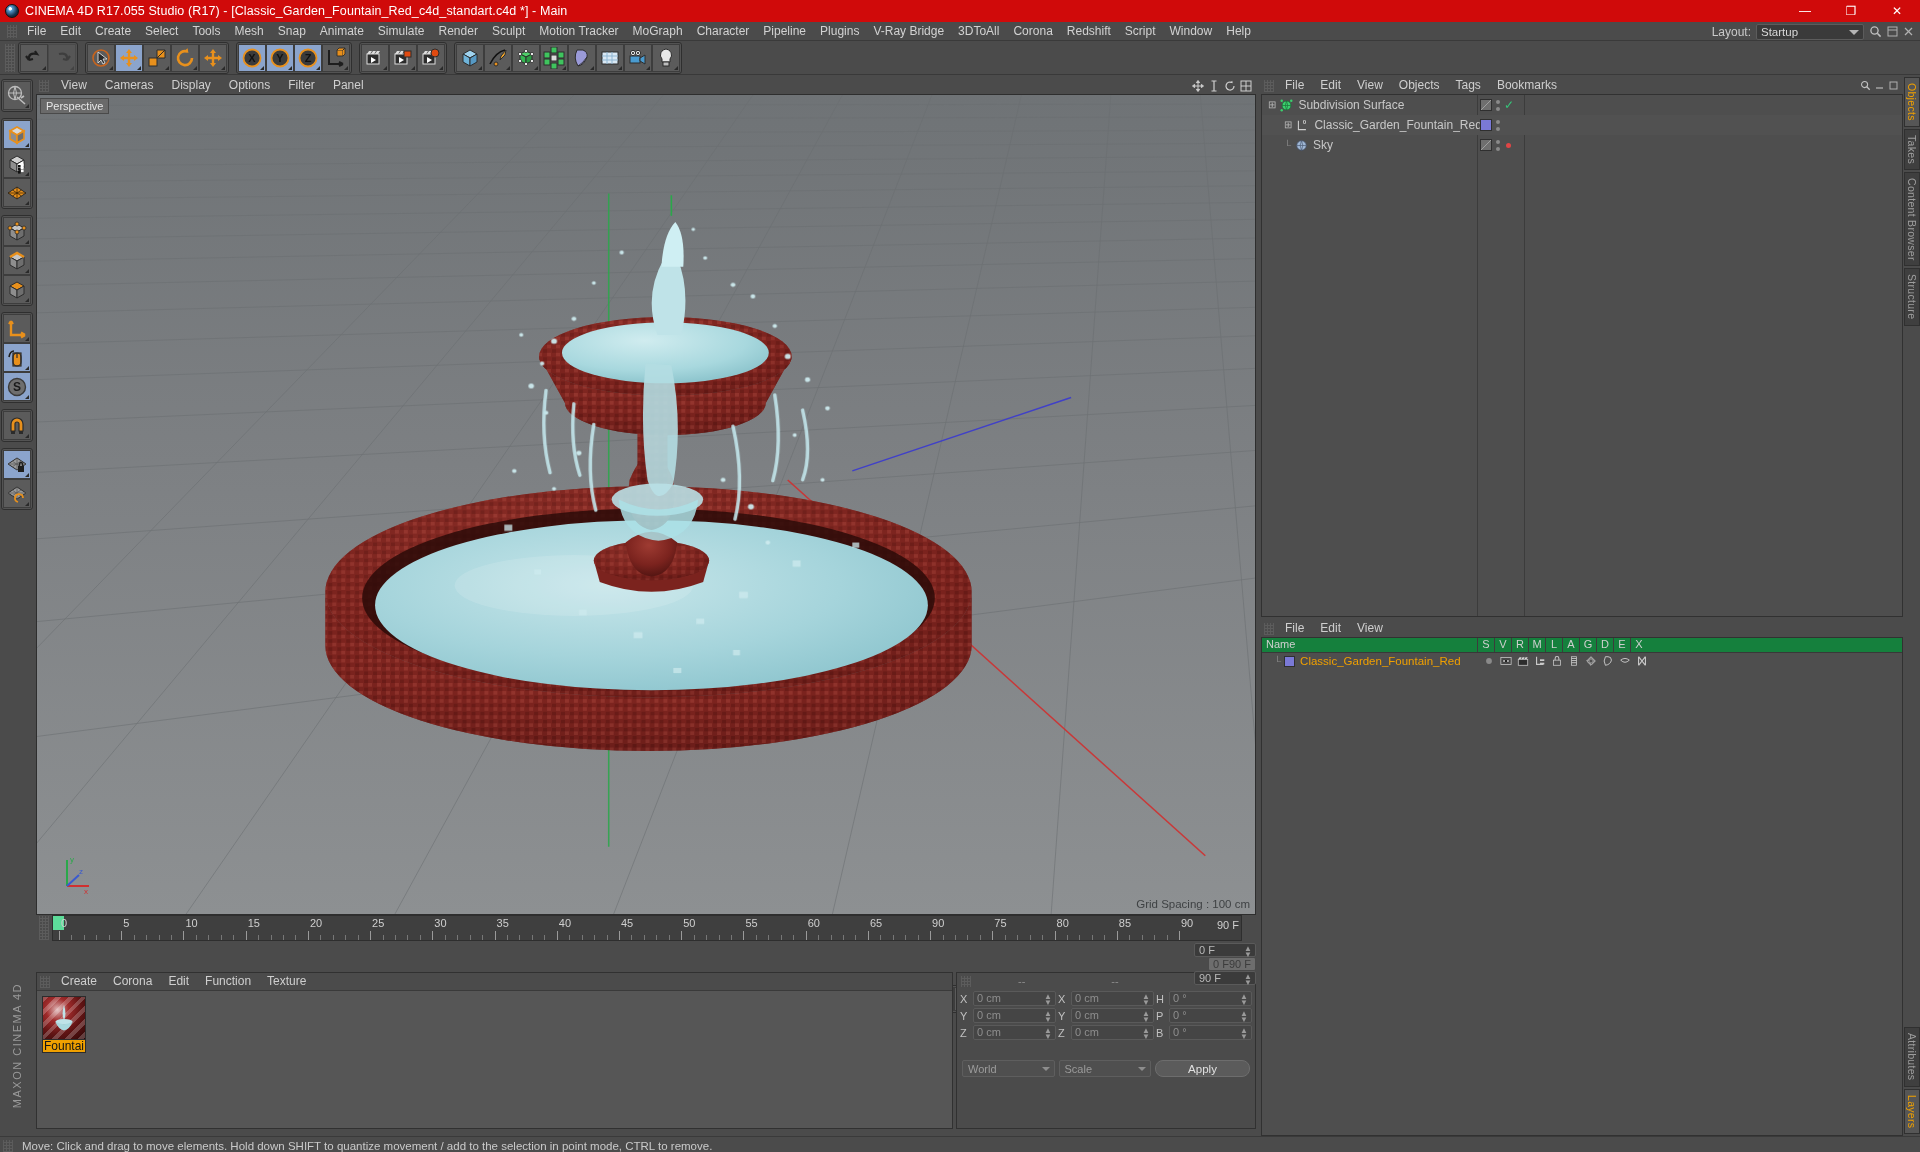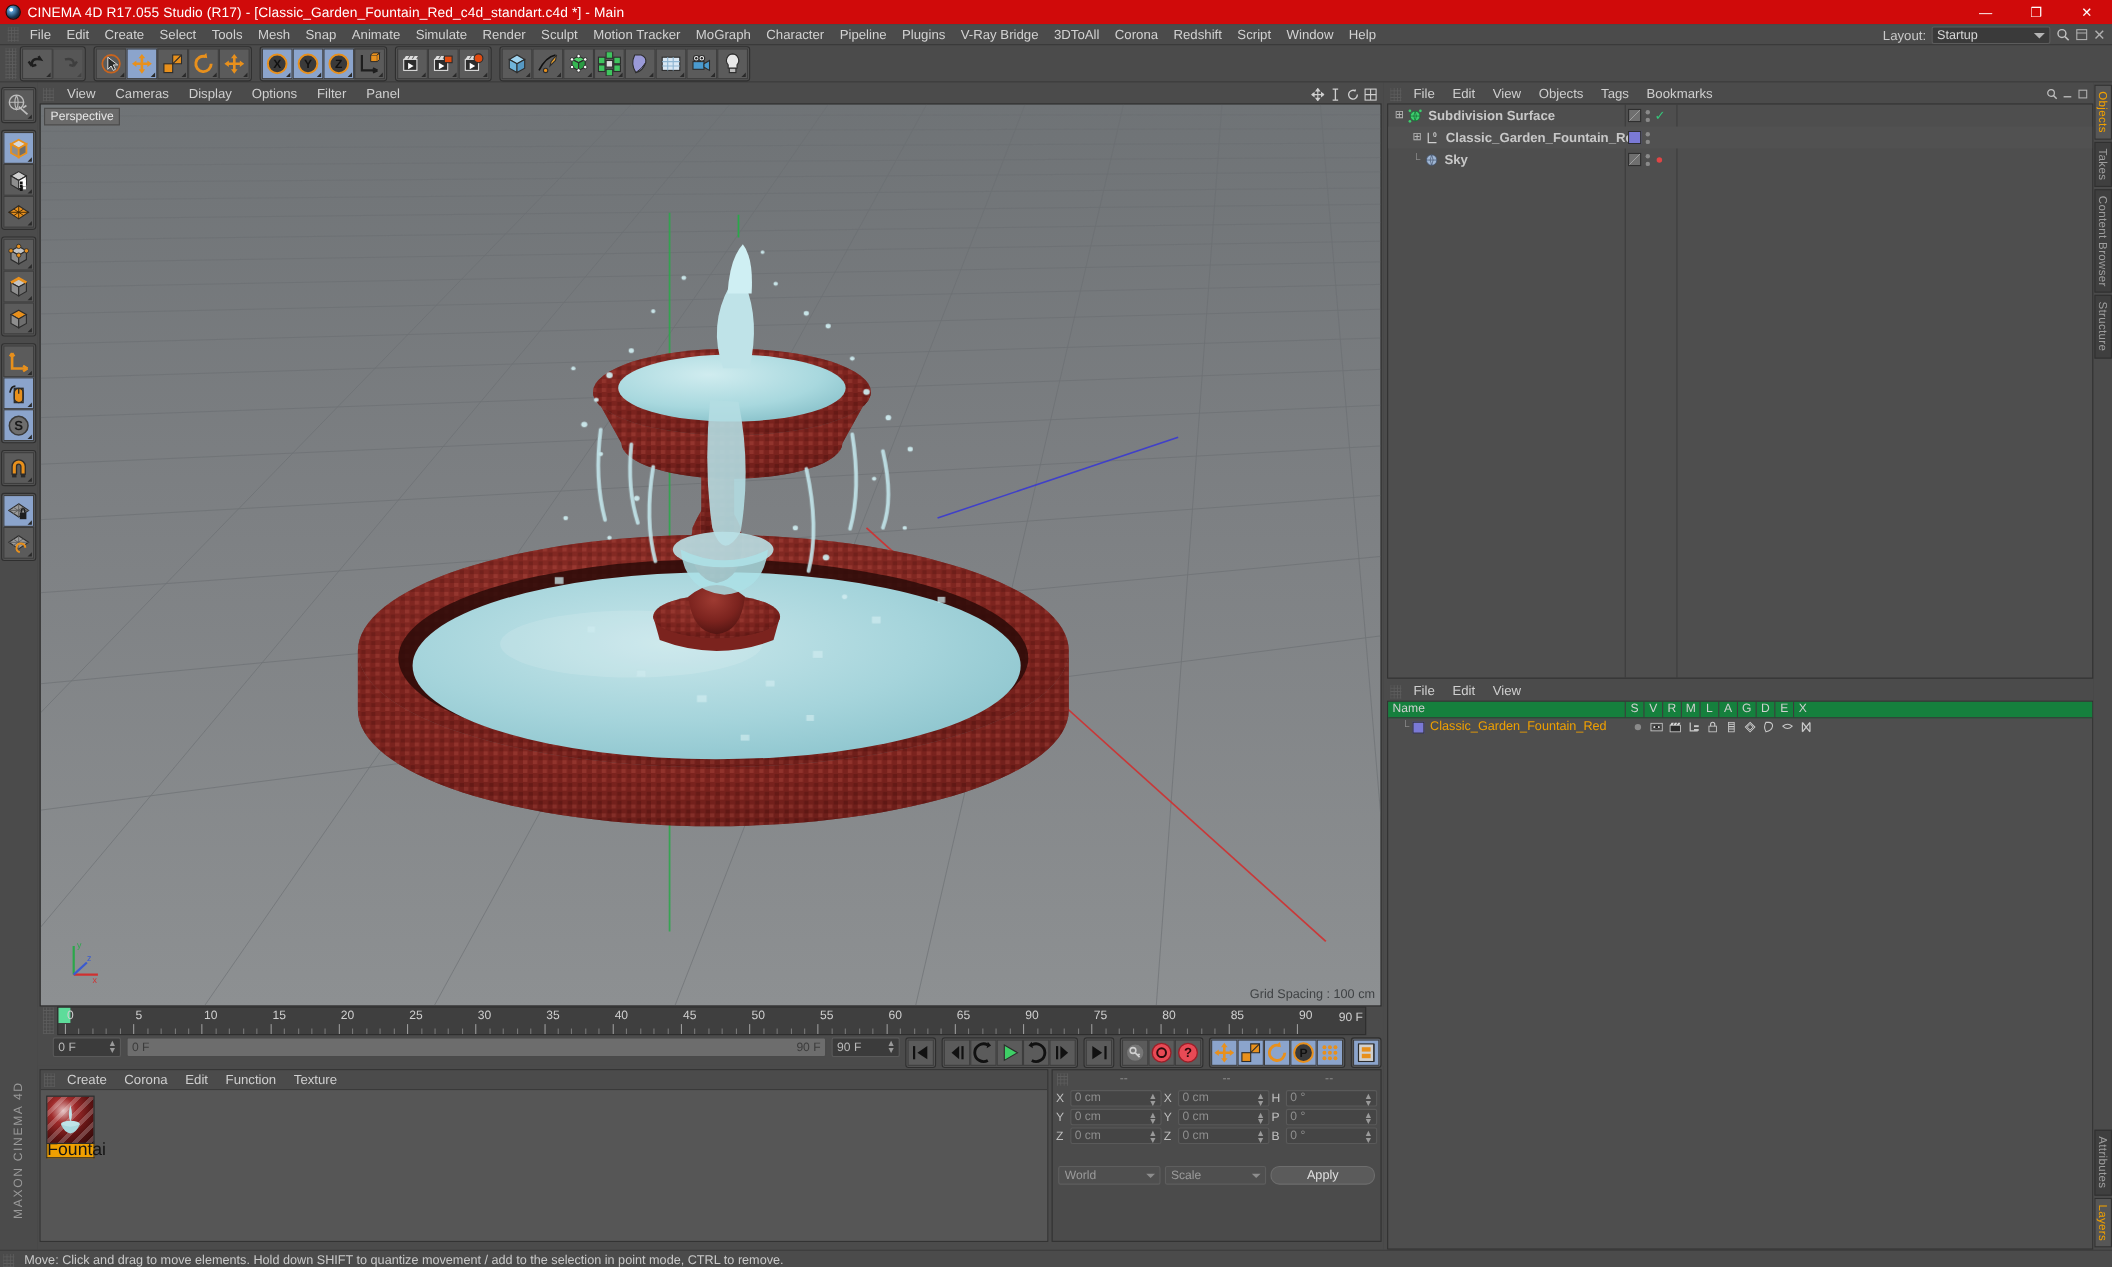"Subdivision Surface" .objrow .nm { font-weight: bold -> none }
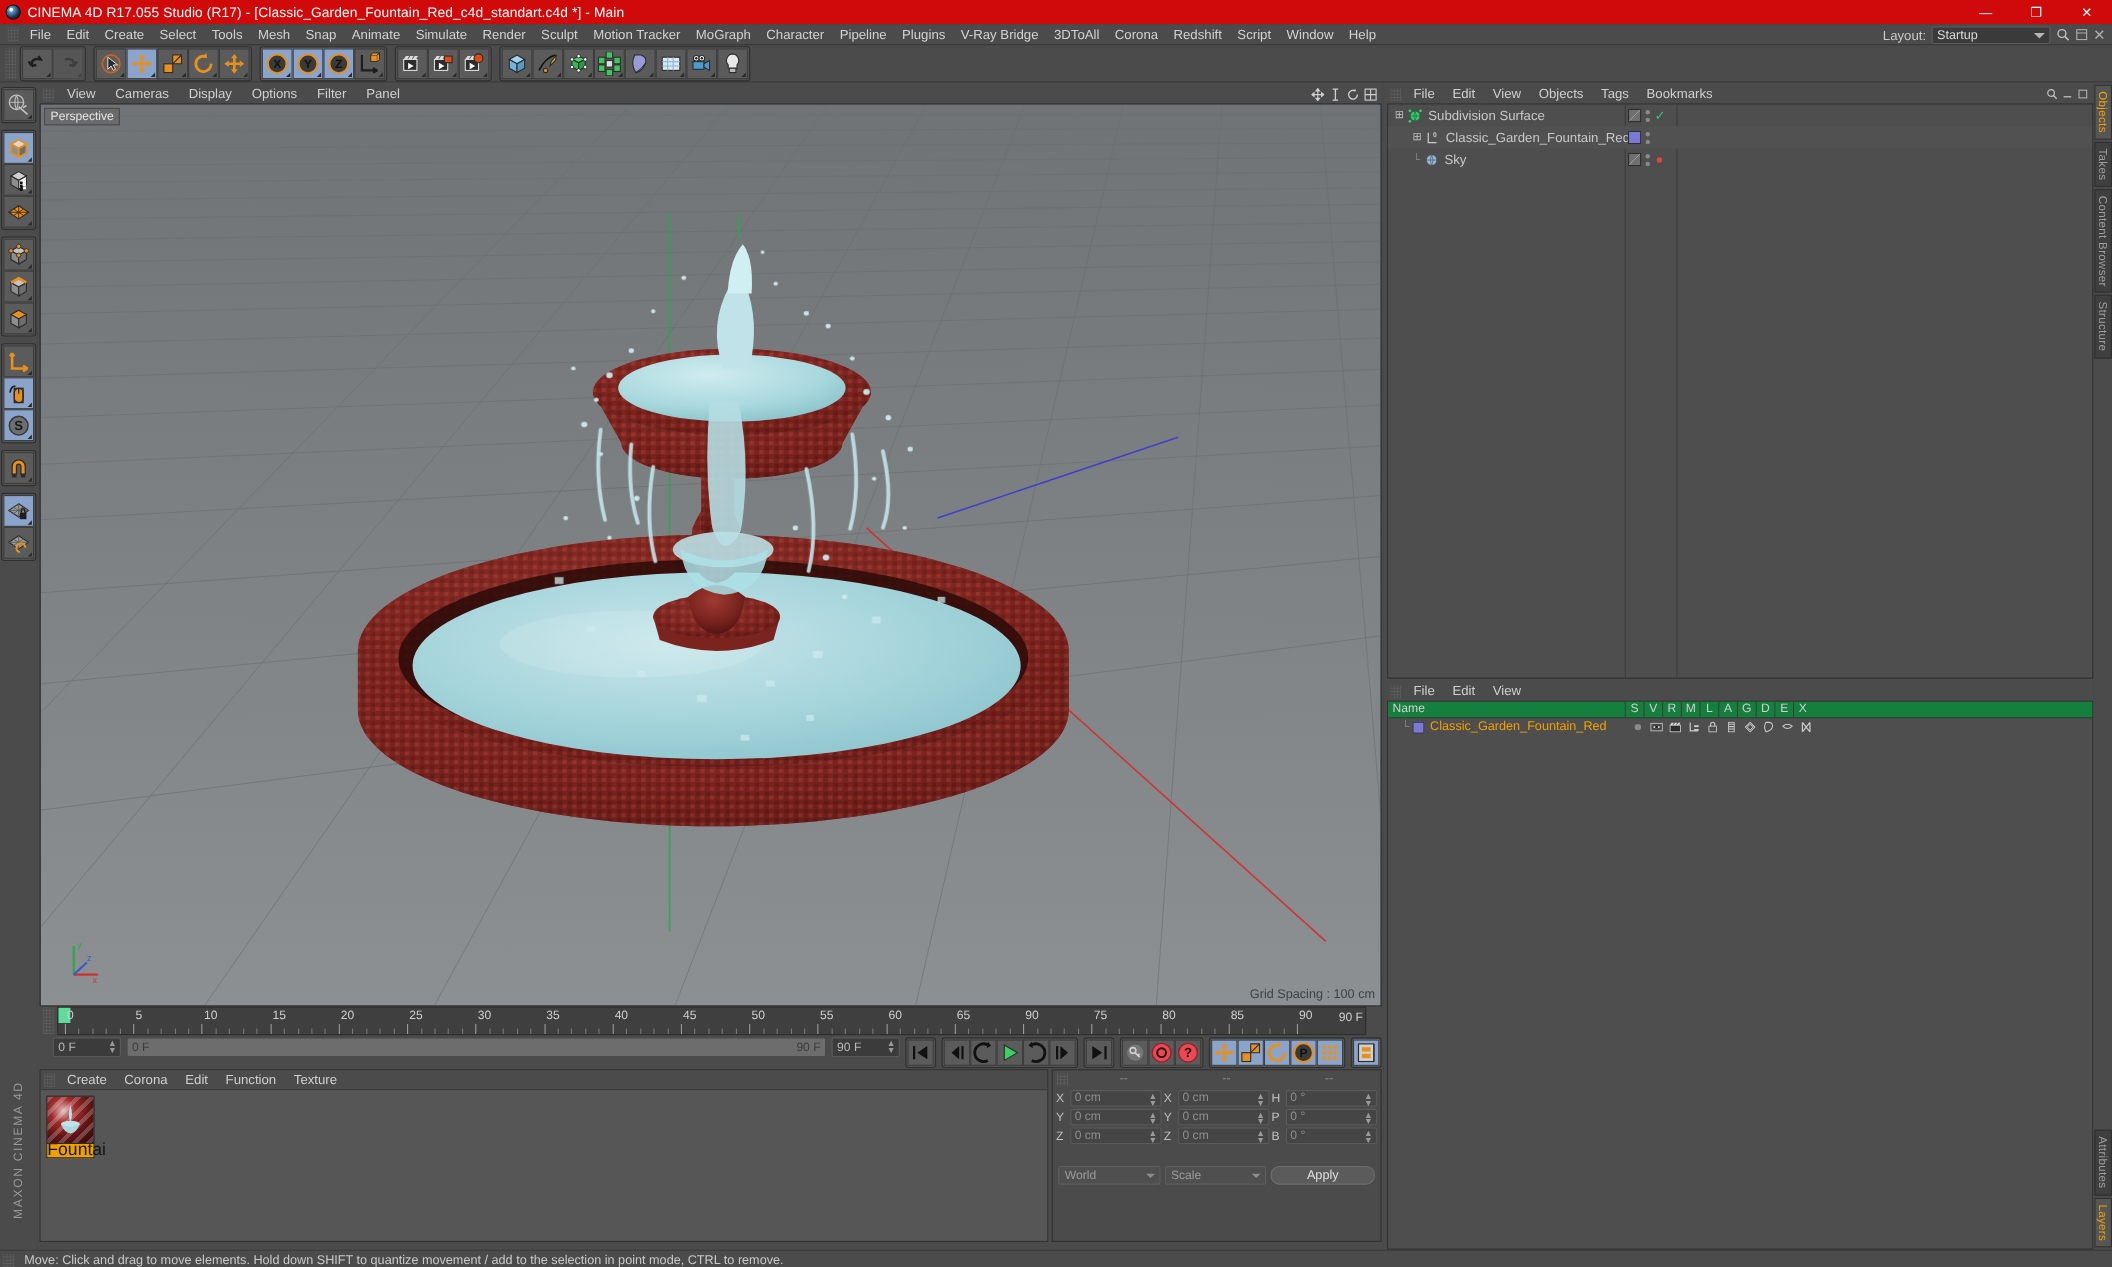"0 F" #transport { align-items: flex-start -> flex-end; flex-direction: none -> column }
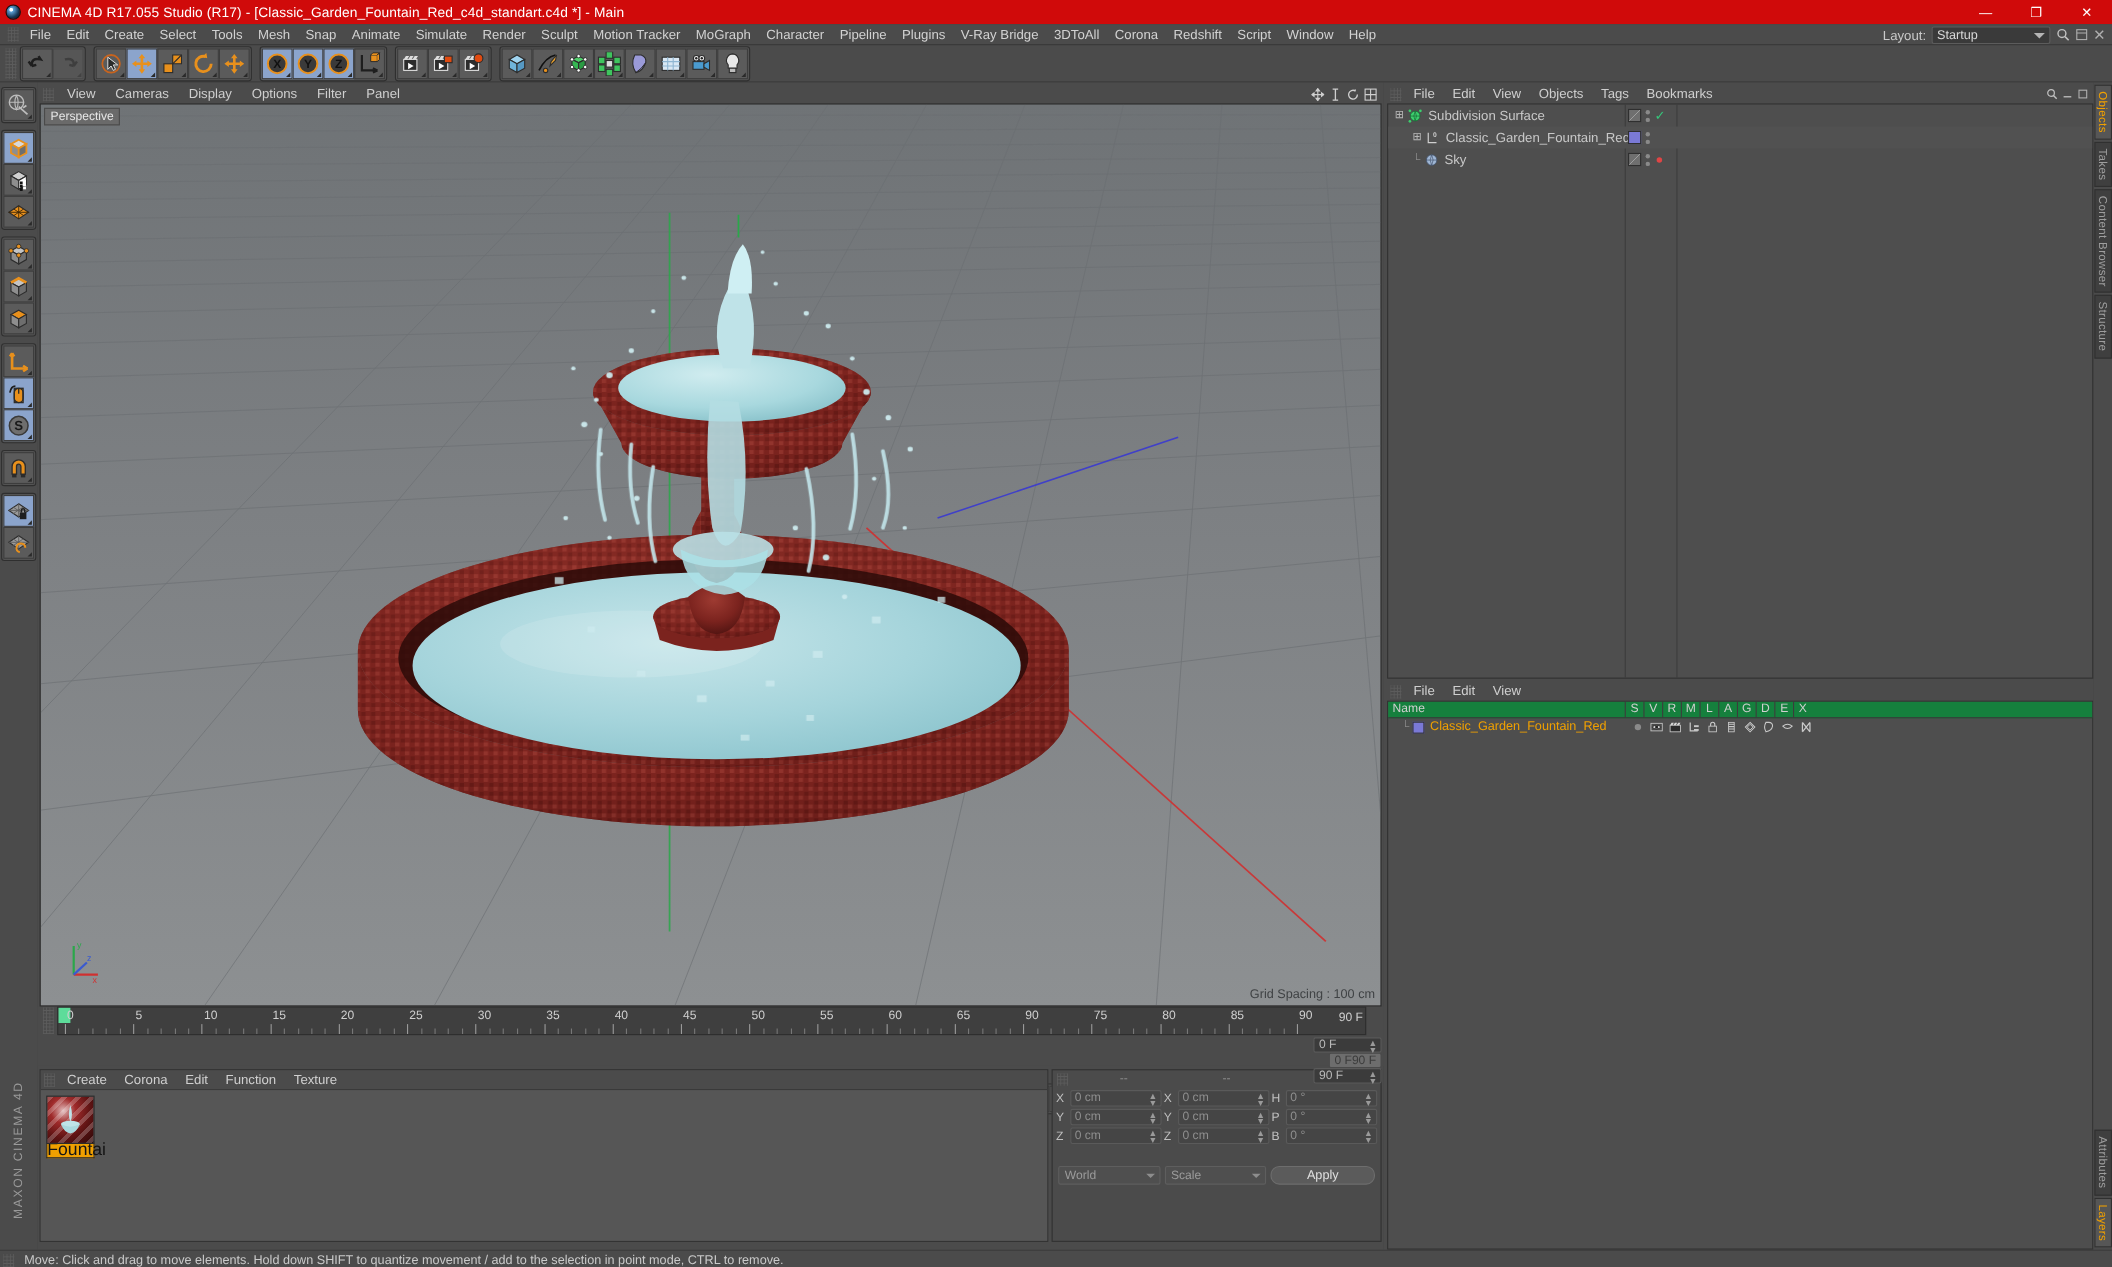"Fountai" .matname { font-size: 16px -> 12px }
